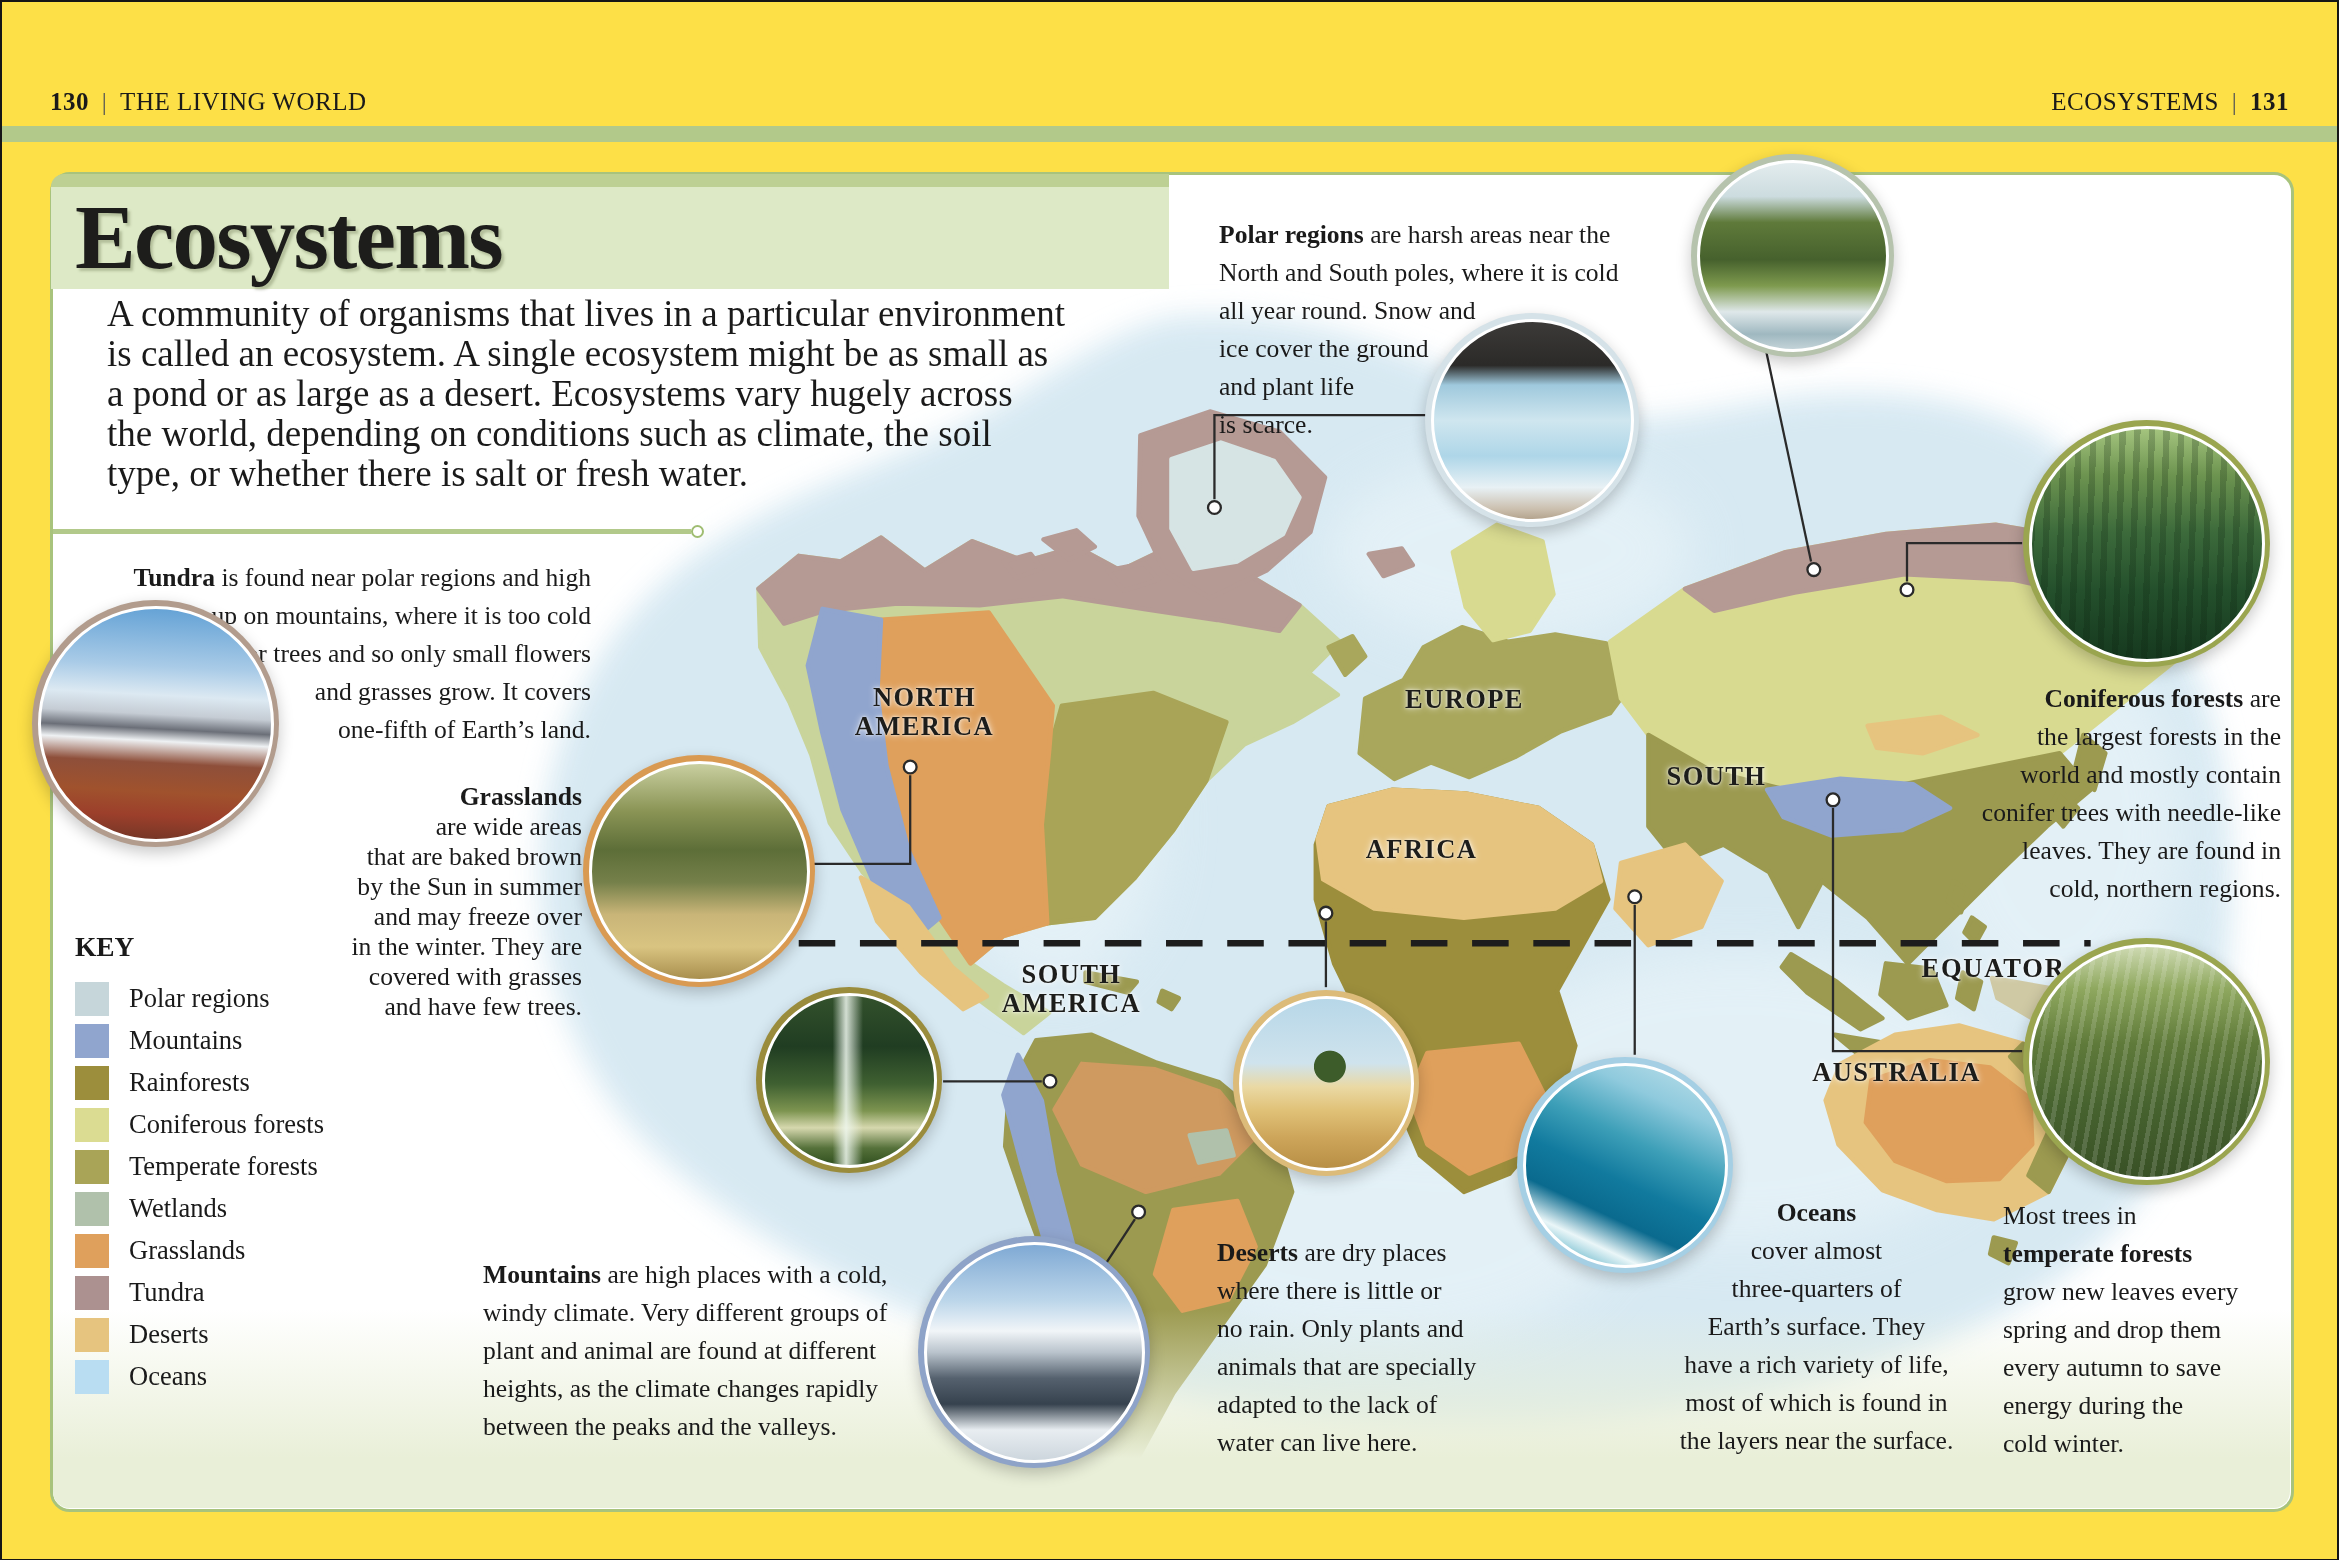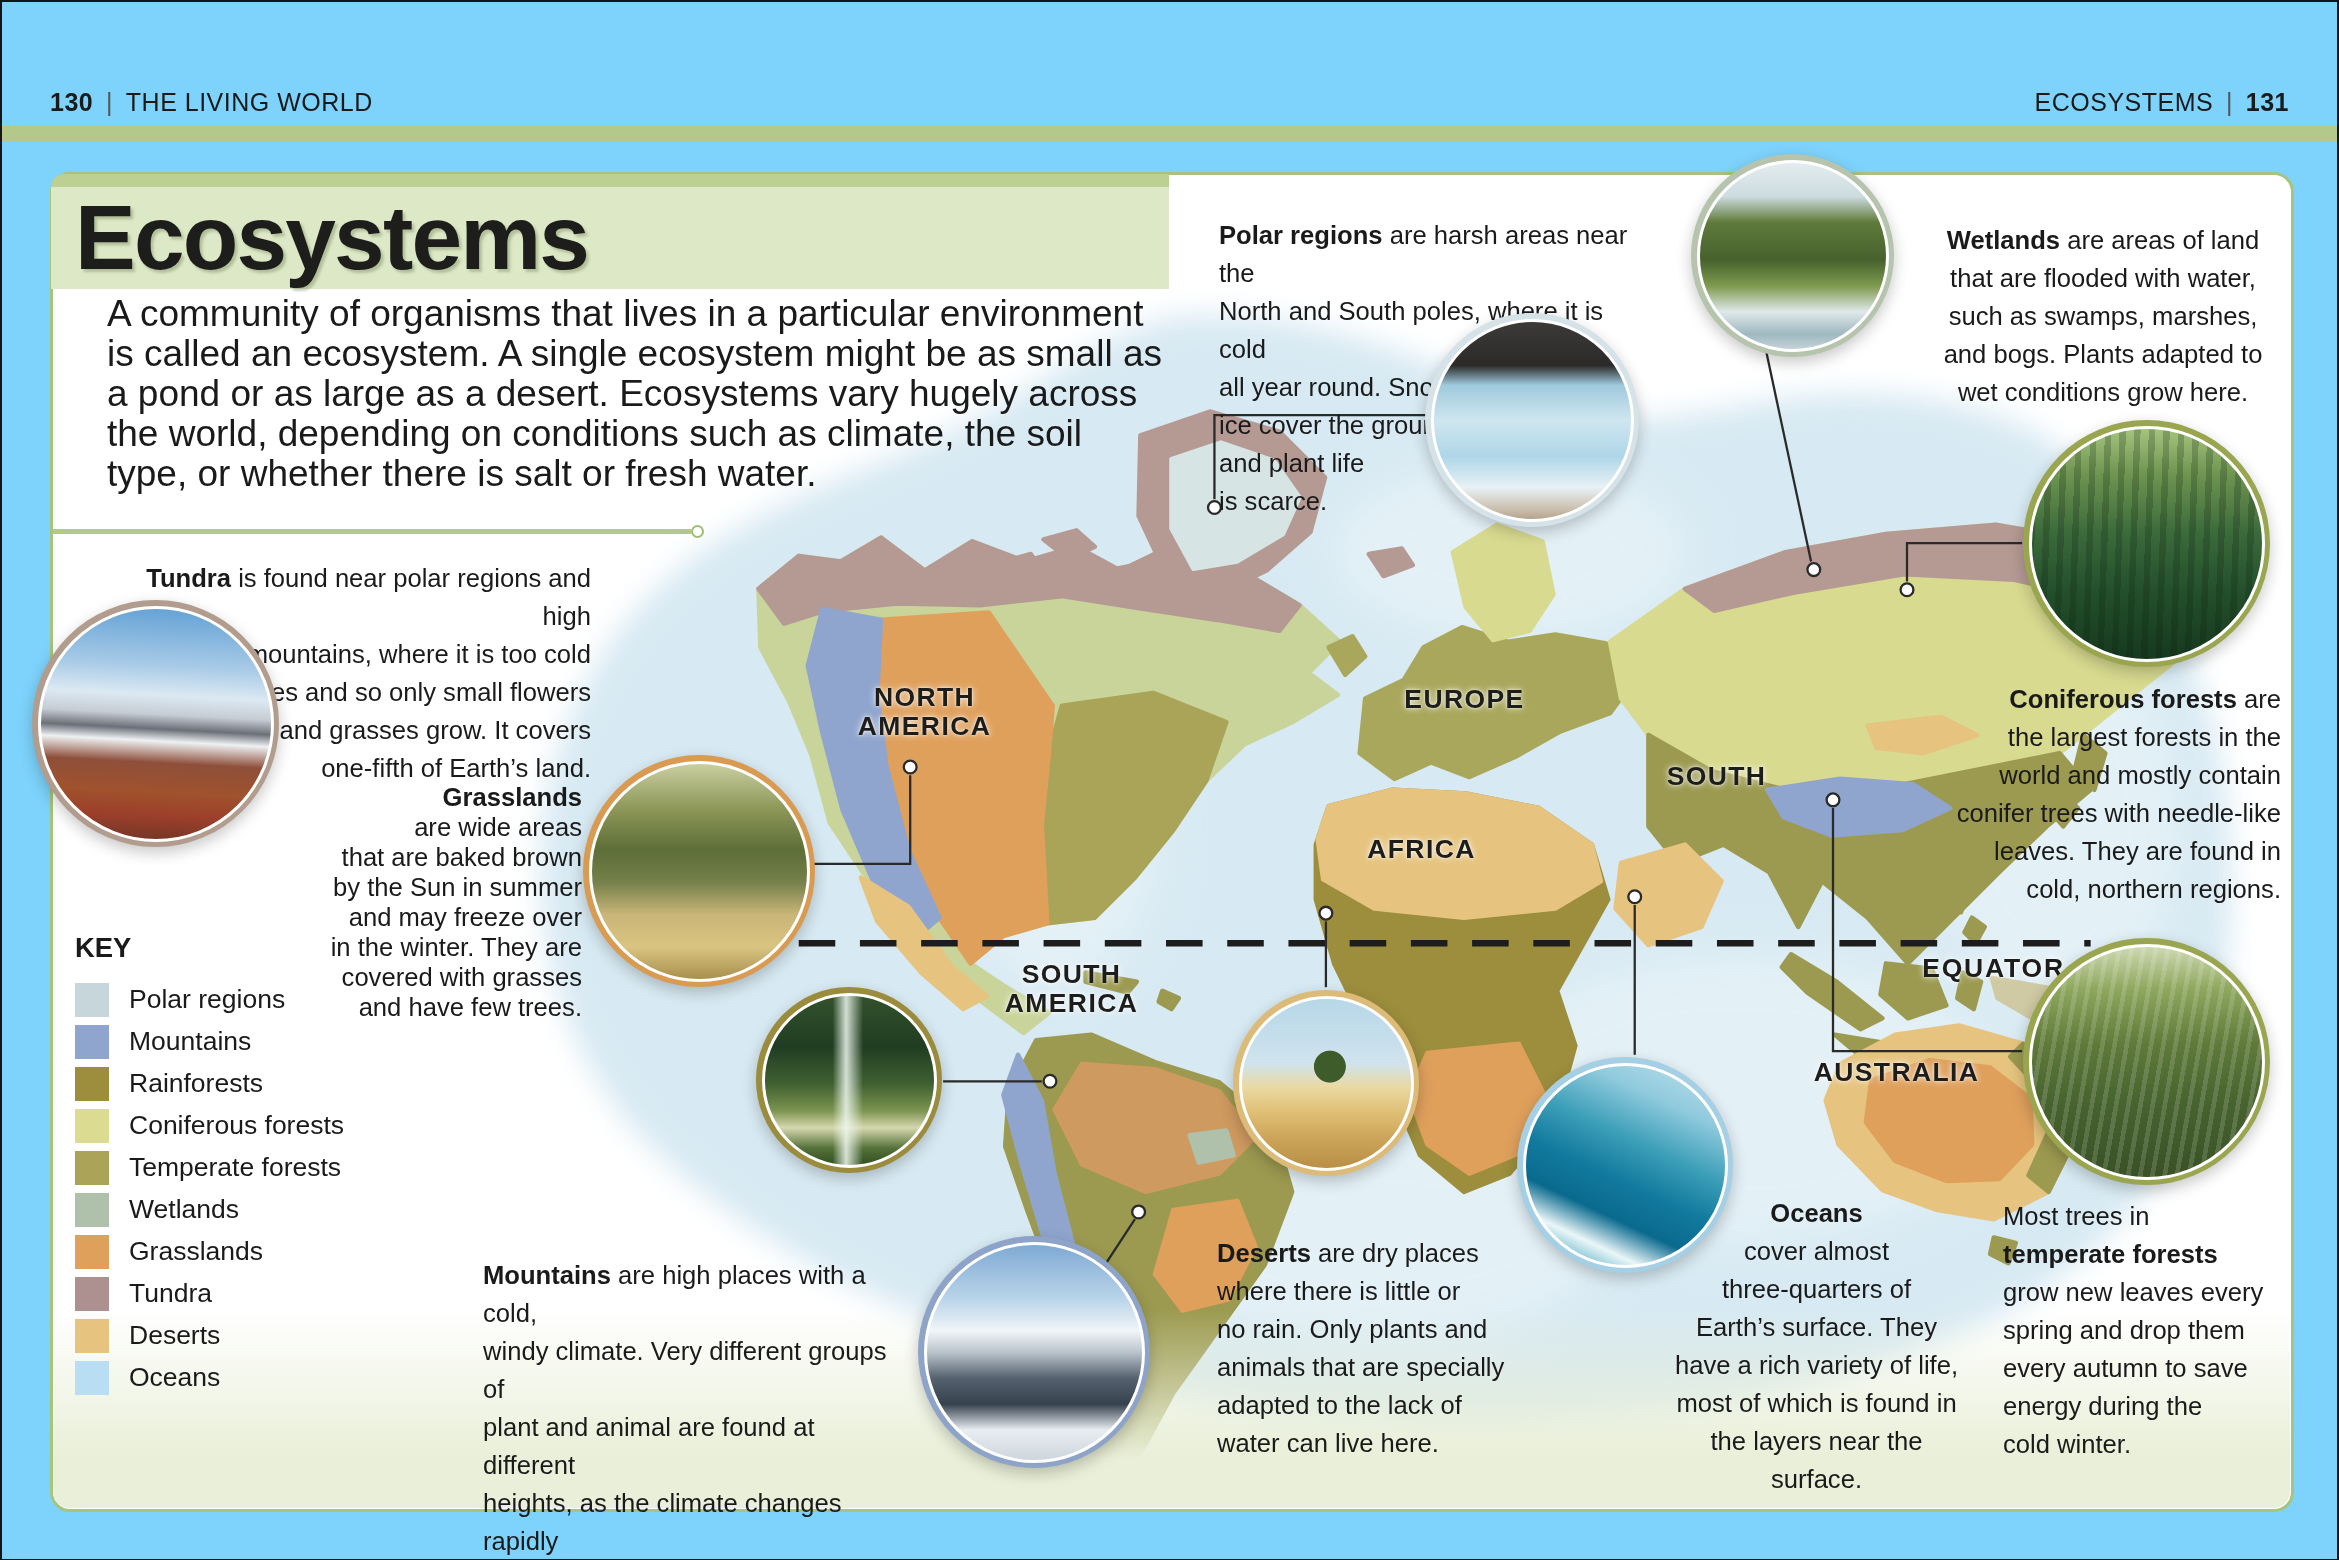"130 | THE LIVING WORLD" .page { background: #7dd3fc -> #fde047; font-family: Liberation Sans, sans-serif -> Liberation Serif, serif }
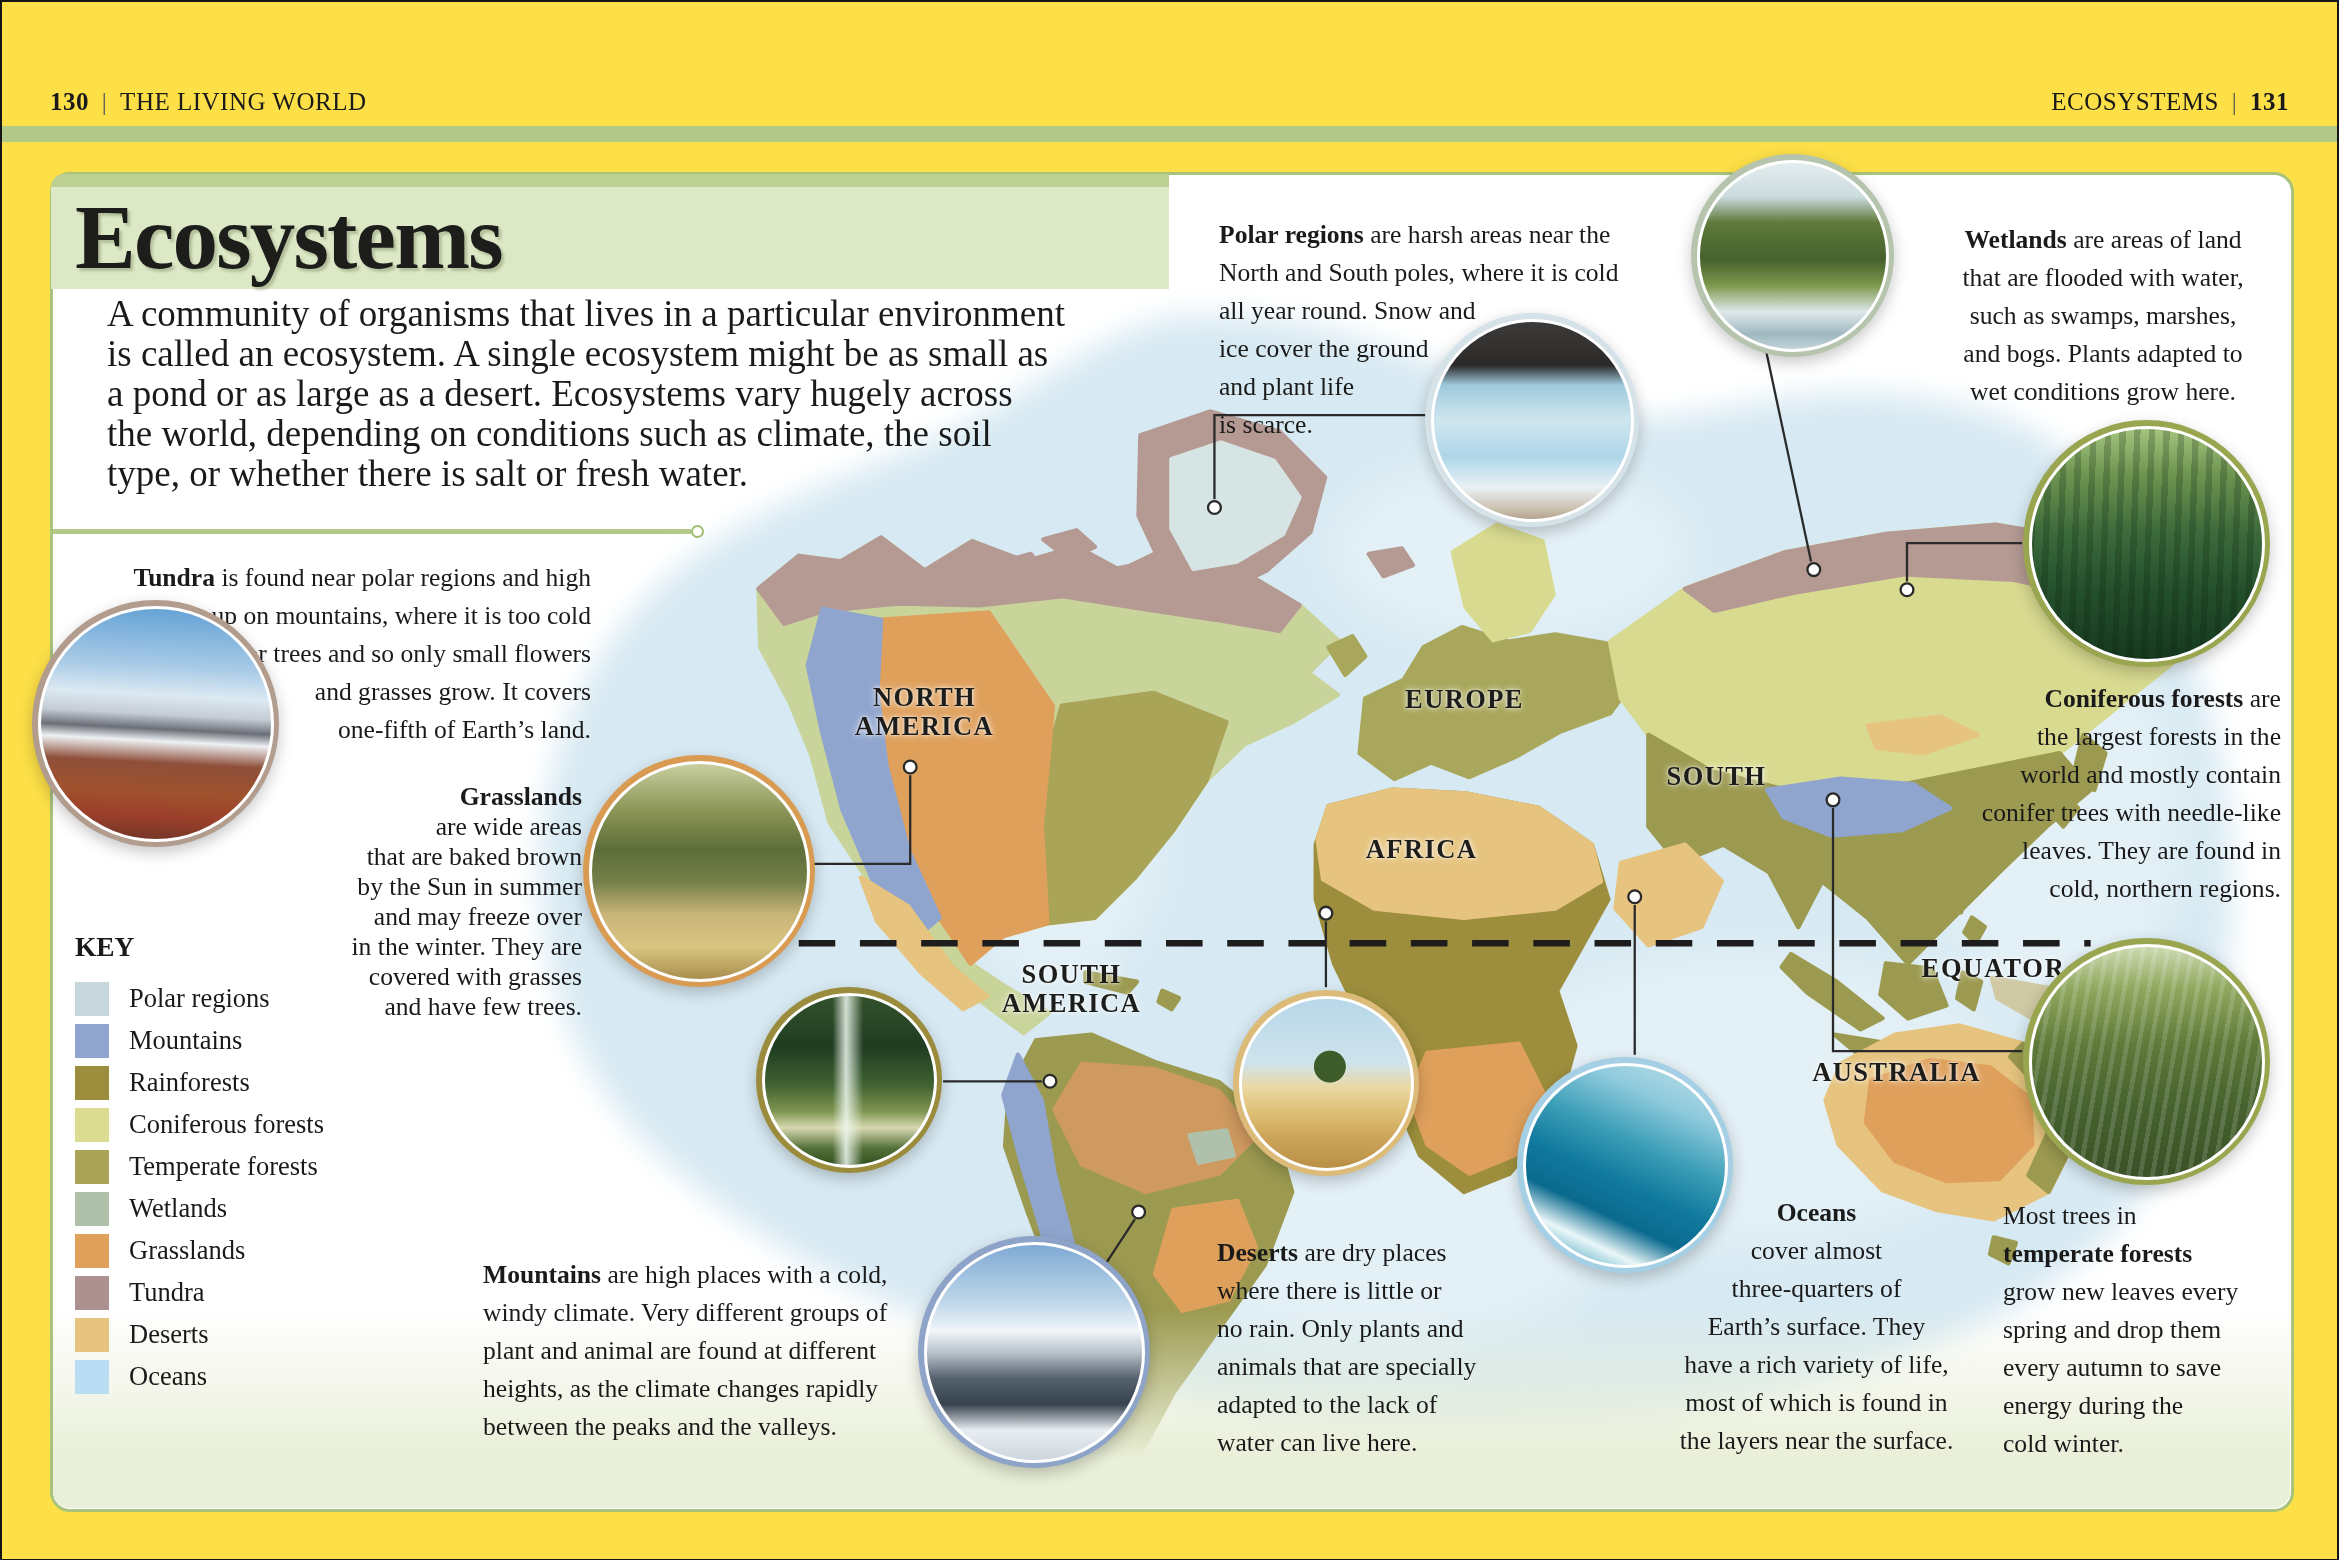"Wetlands are areas of land" div.note { html: <div><b>Wetlands</b><span> are areas of land that are flooded with water, such as swamps, marshes, and bogs. Plants adapted to wet conditions grow here.</span></div> -> none }
